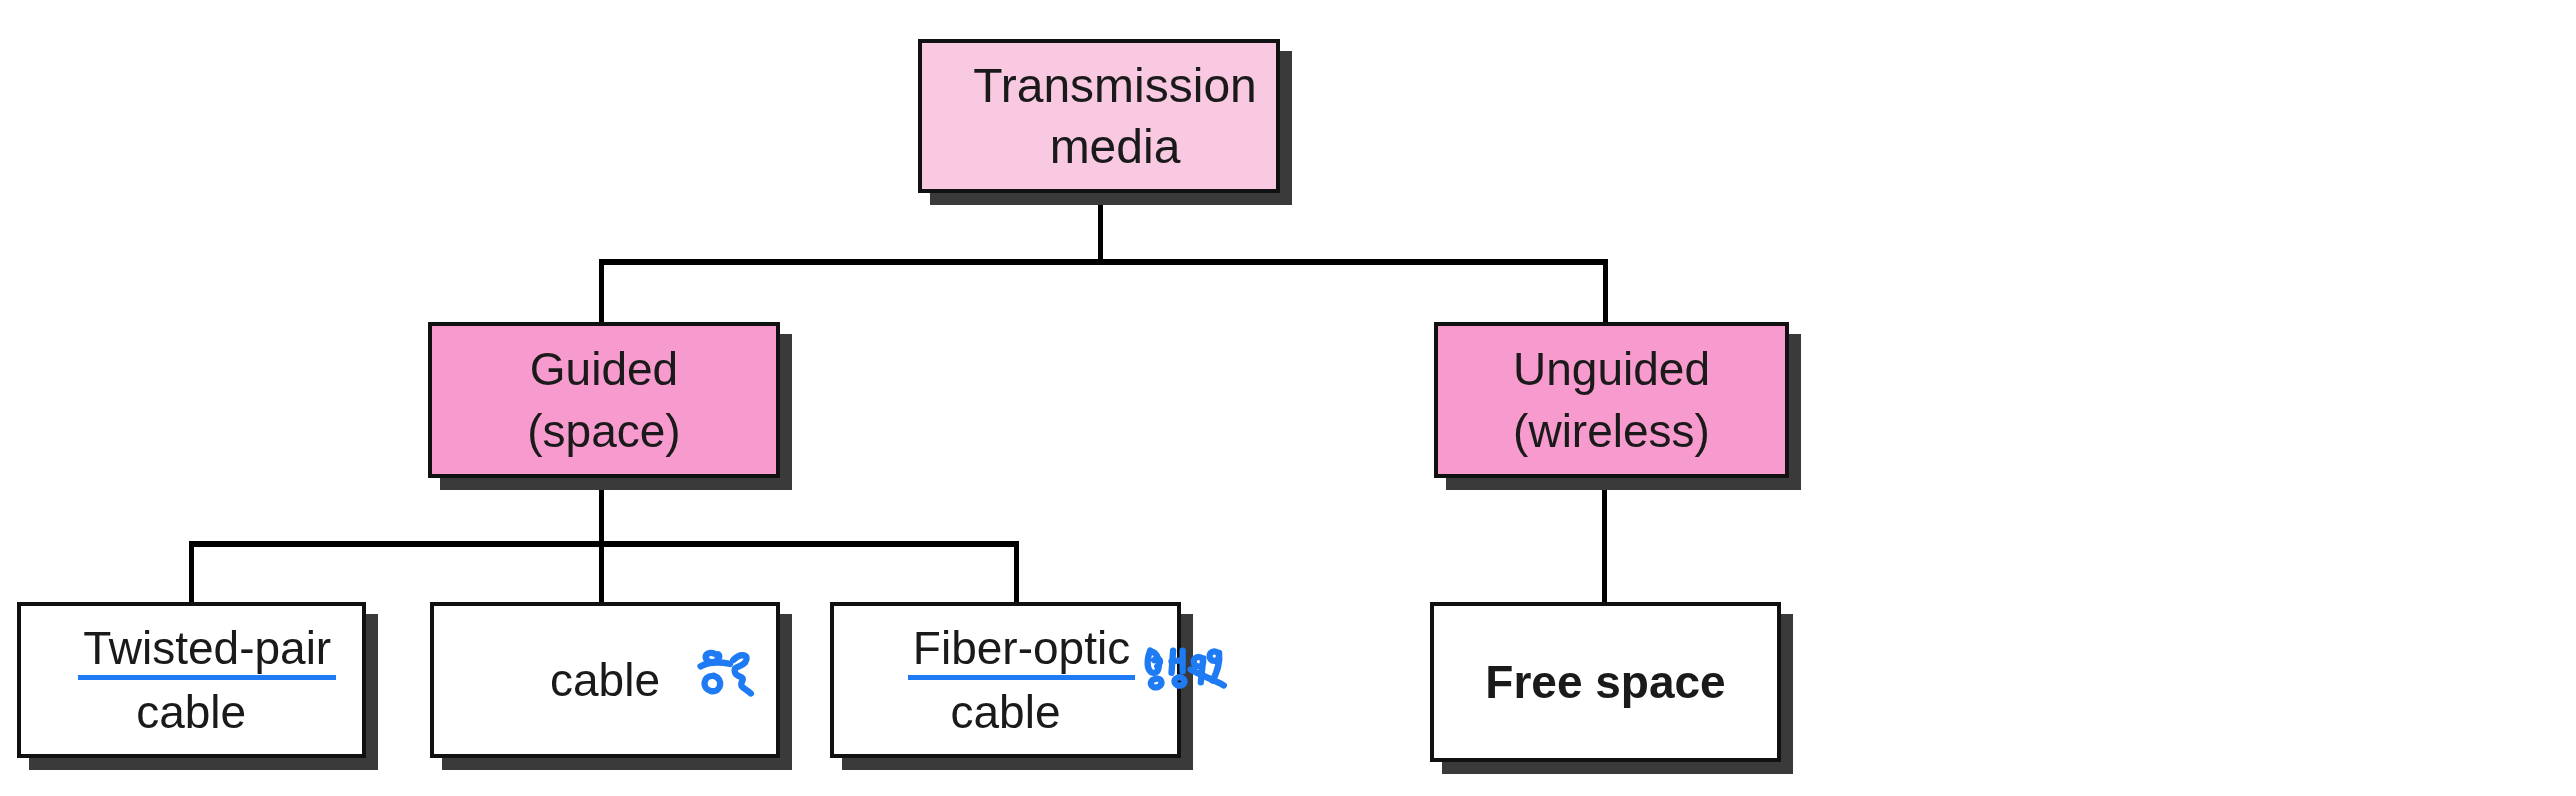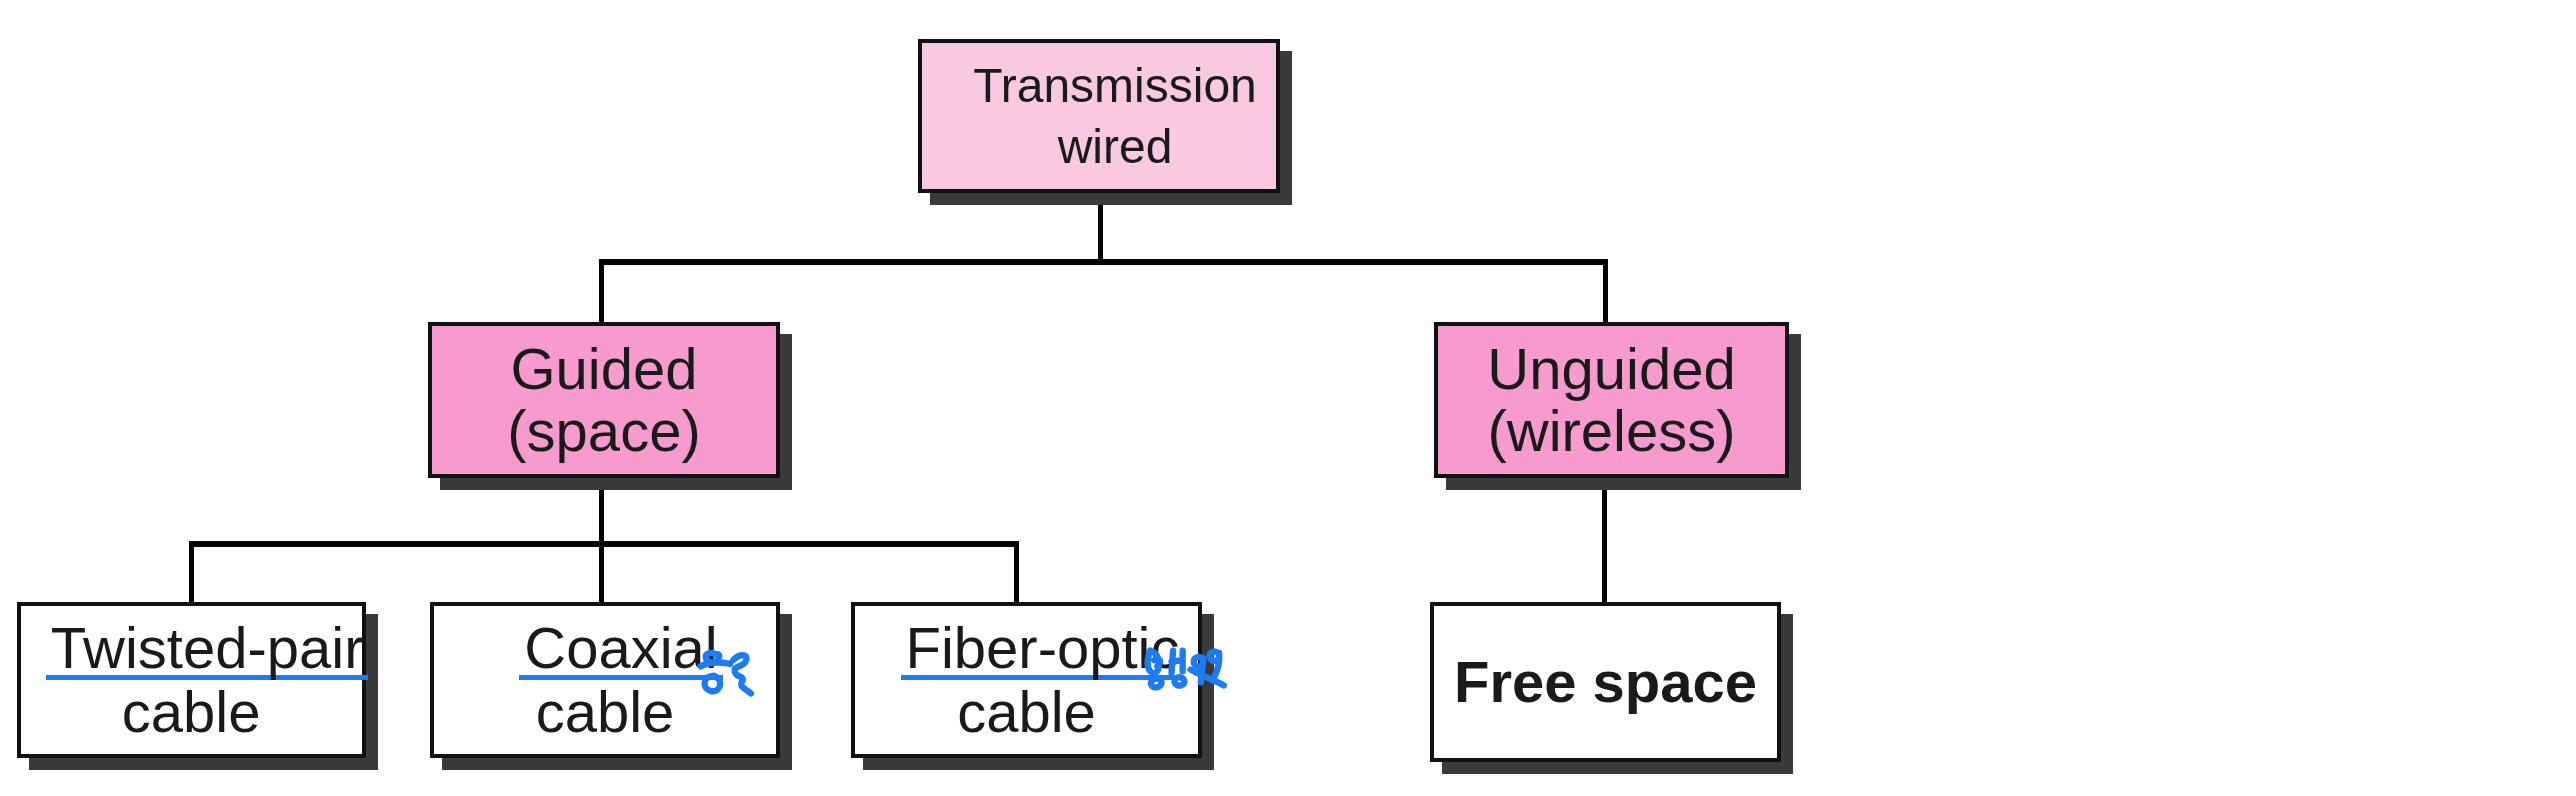"wired" span.ln { text: wired -> media }
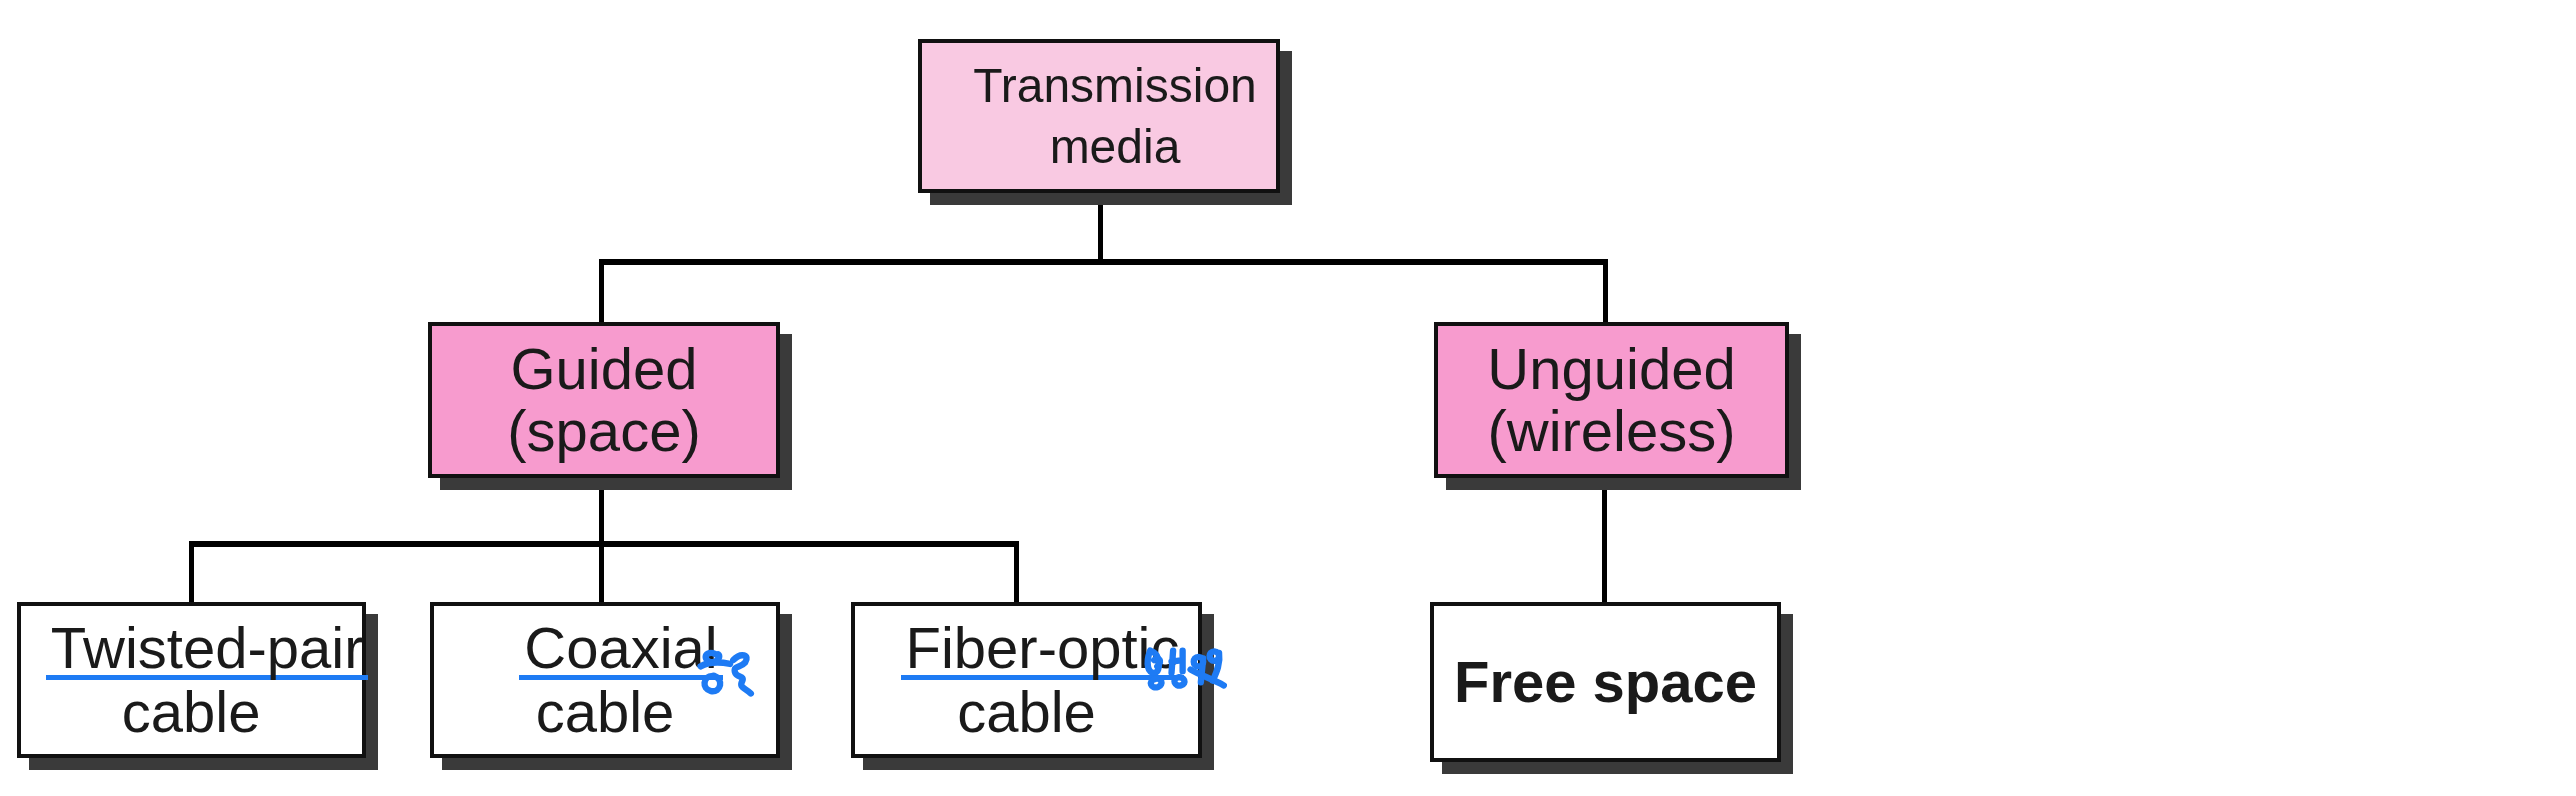"Guided" .node { font-size: 58px -> 46px }
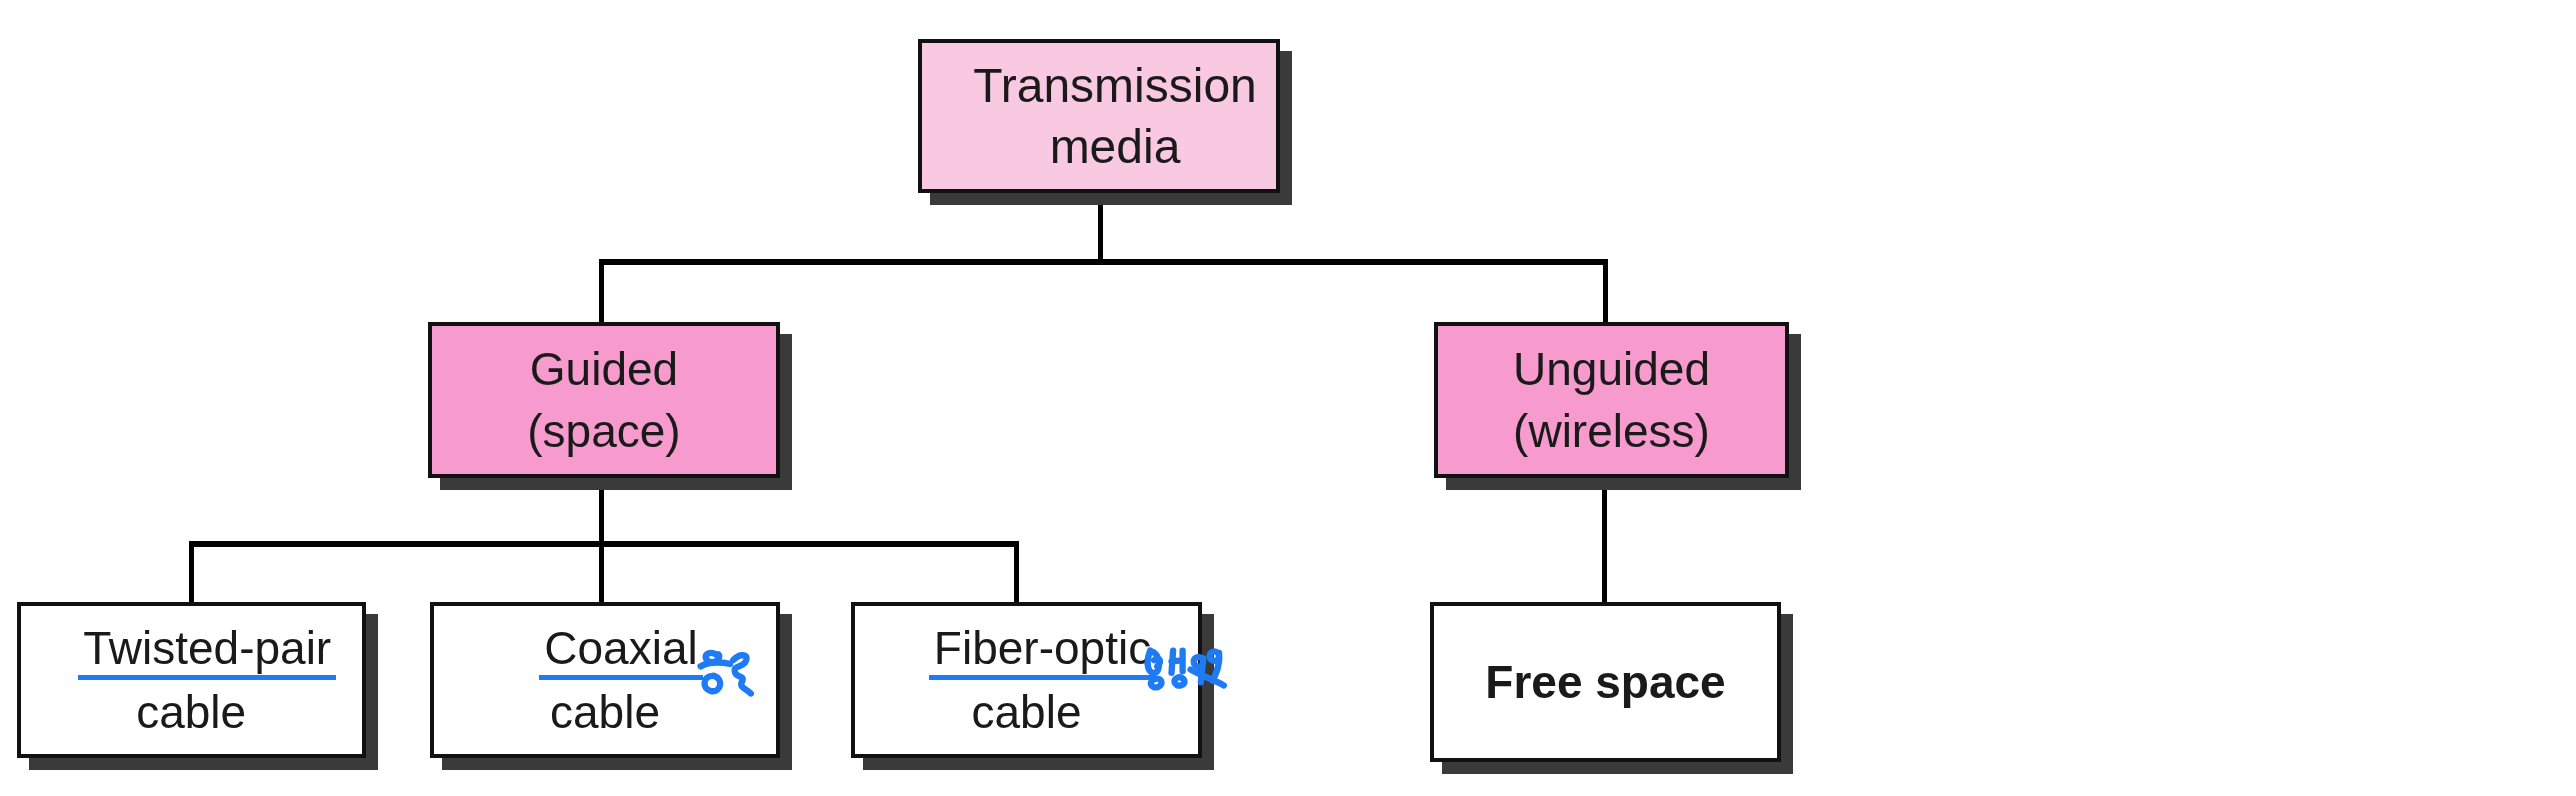"Coaxial" span.ln { html: <span><span>Coaxial</span></span> -> none }
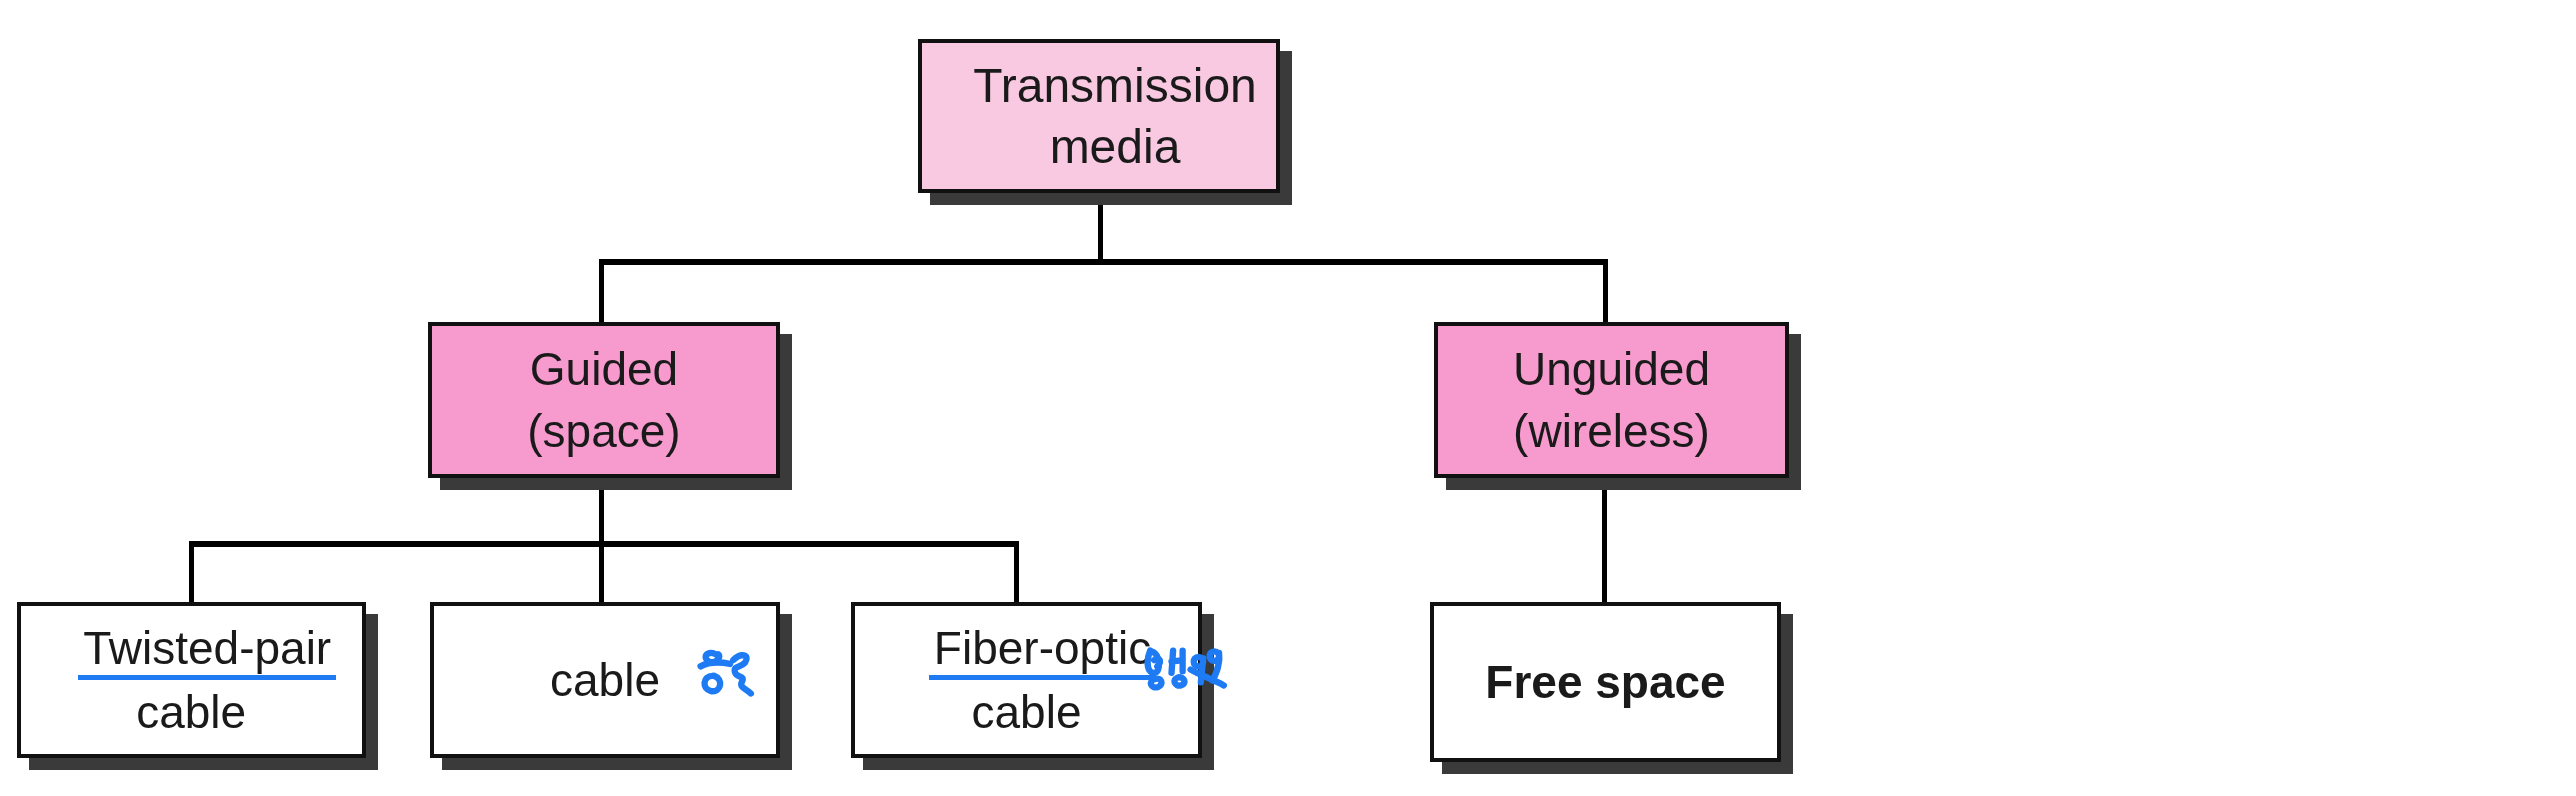"Fiber-optic" .n-fiber { left: 851px -> 830px }
